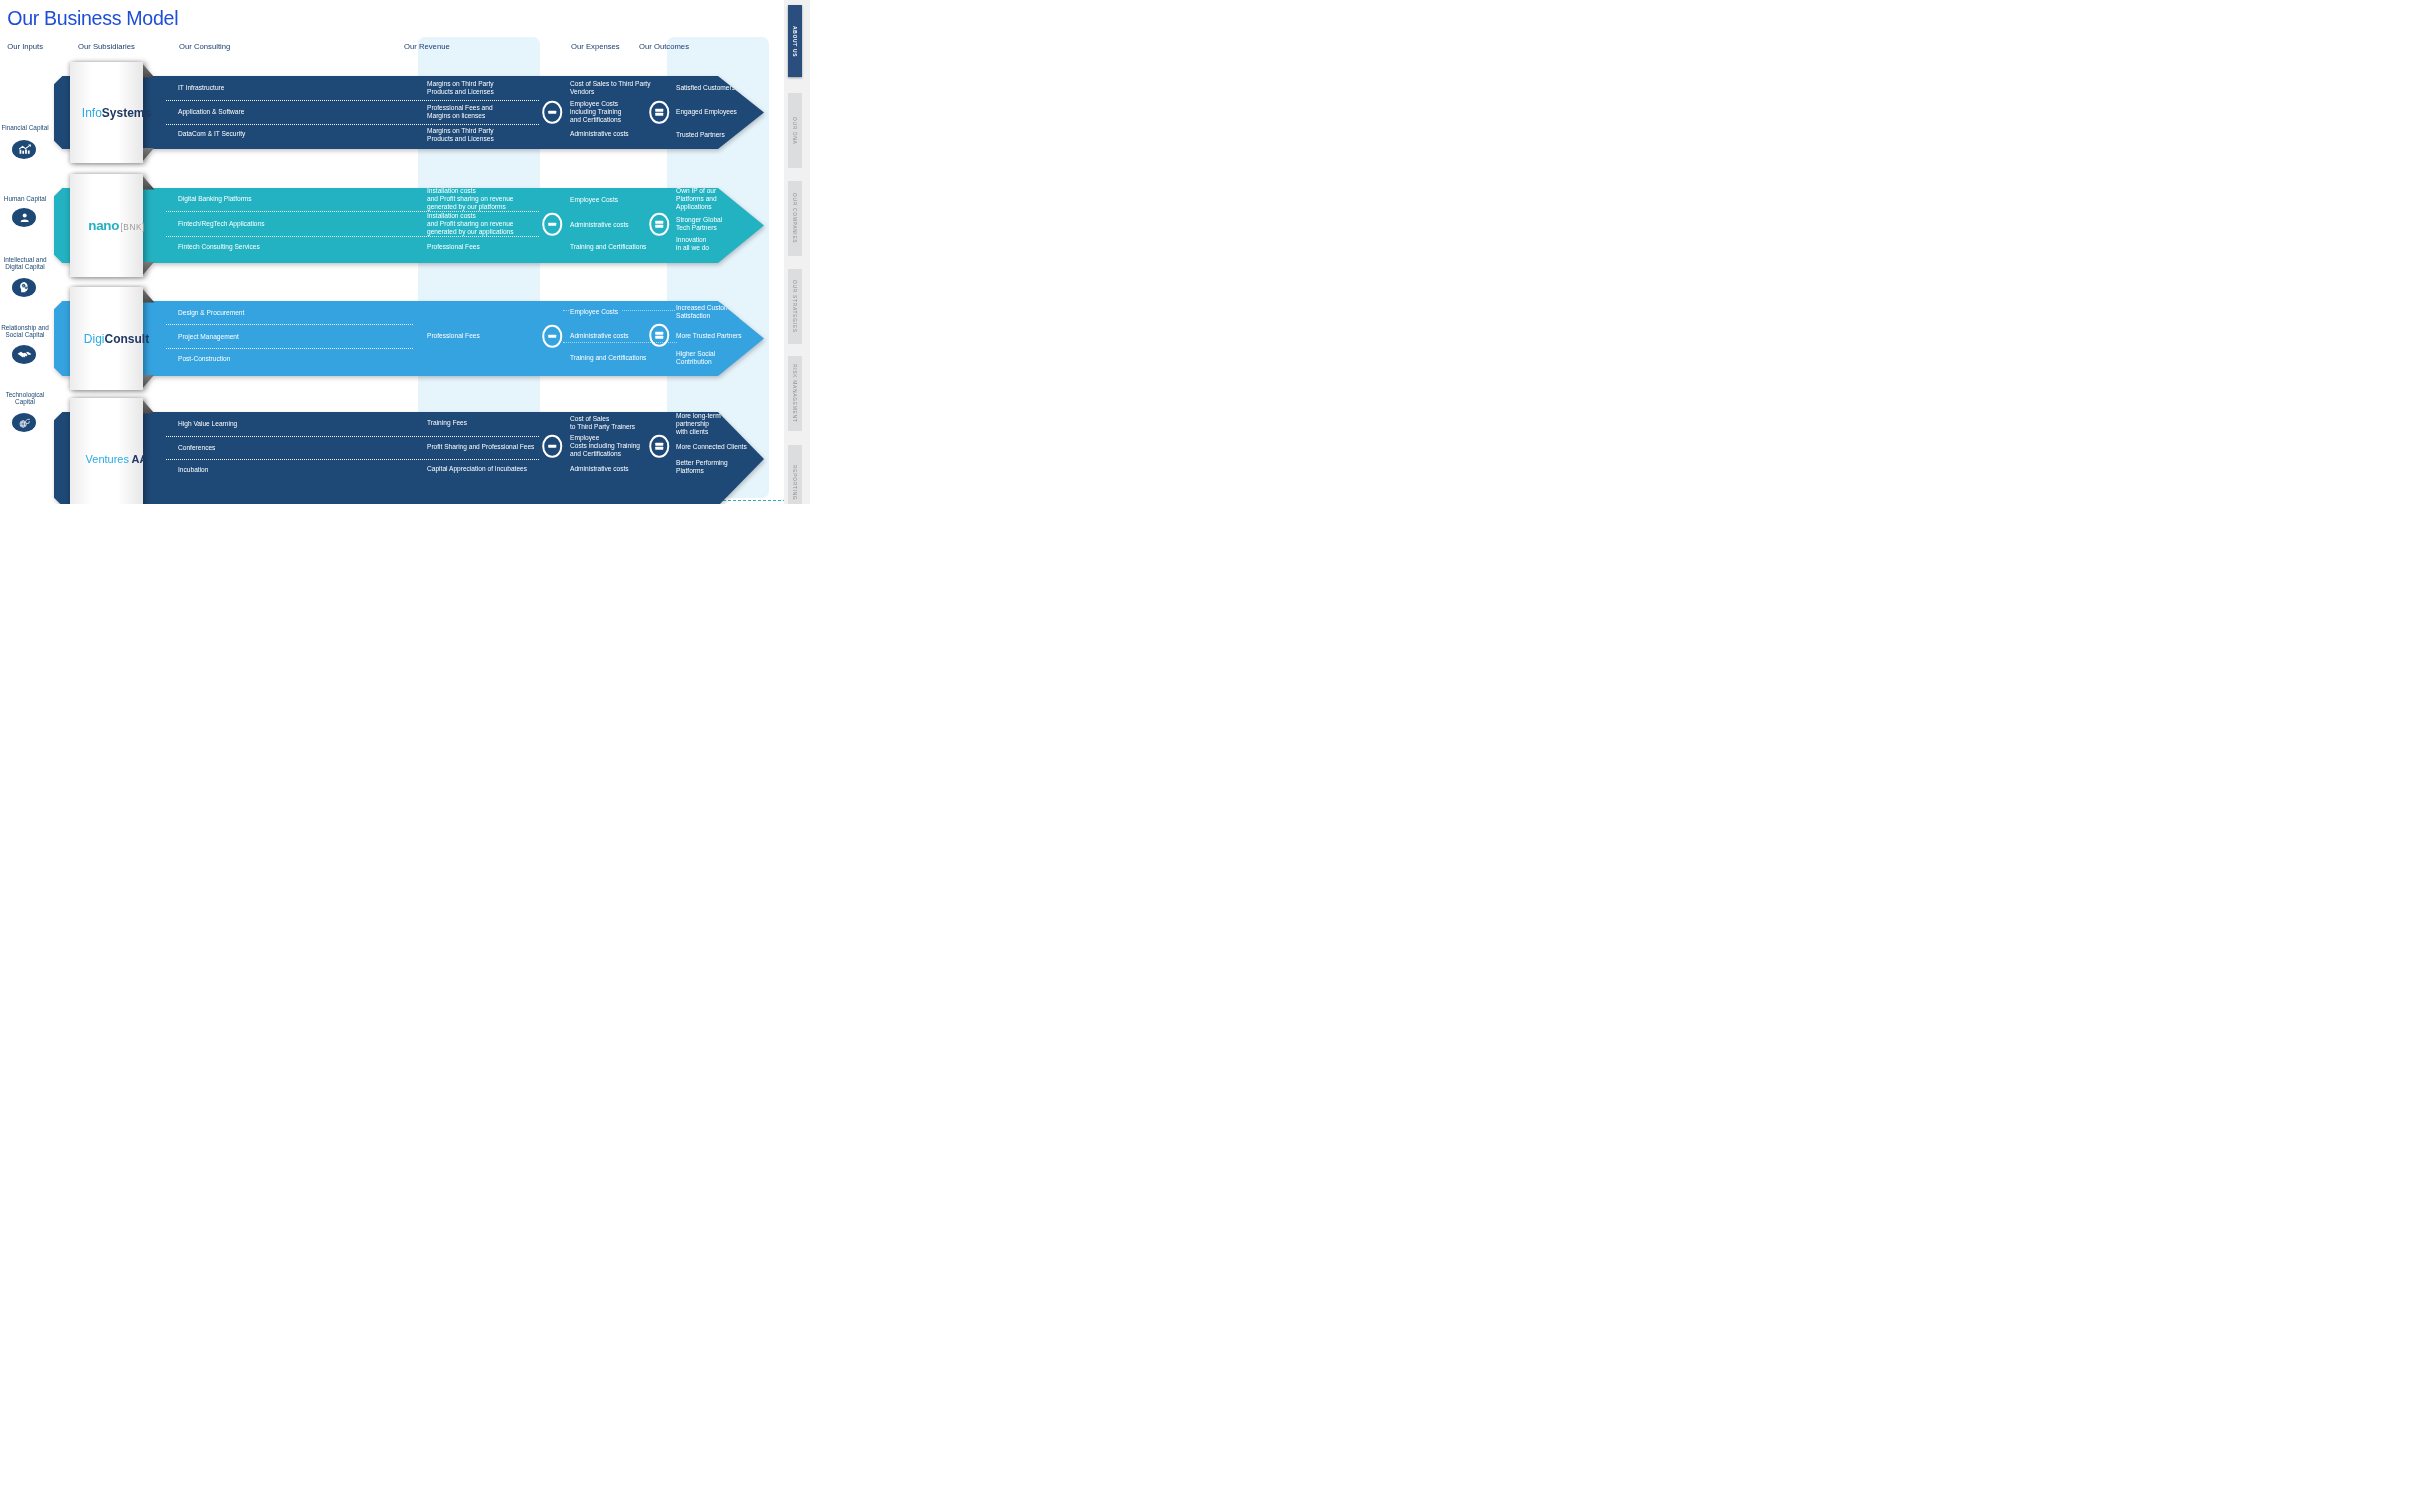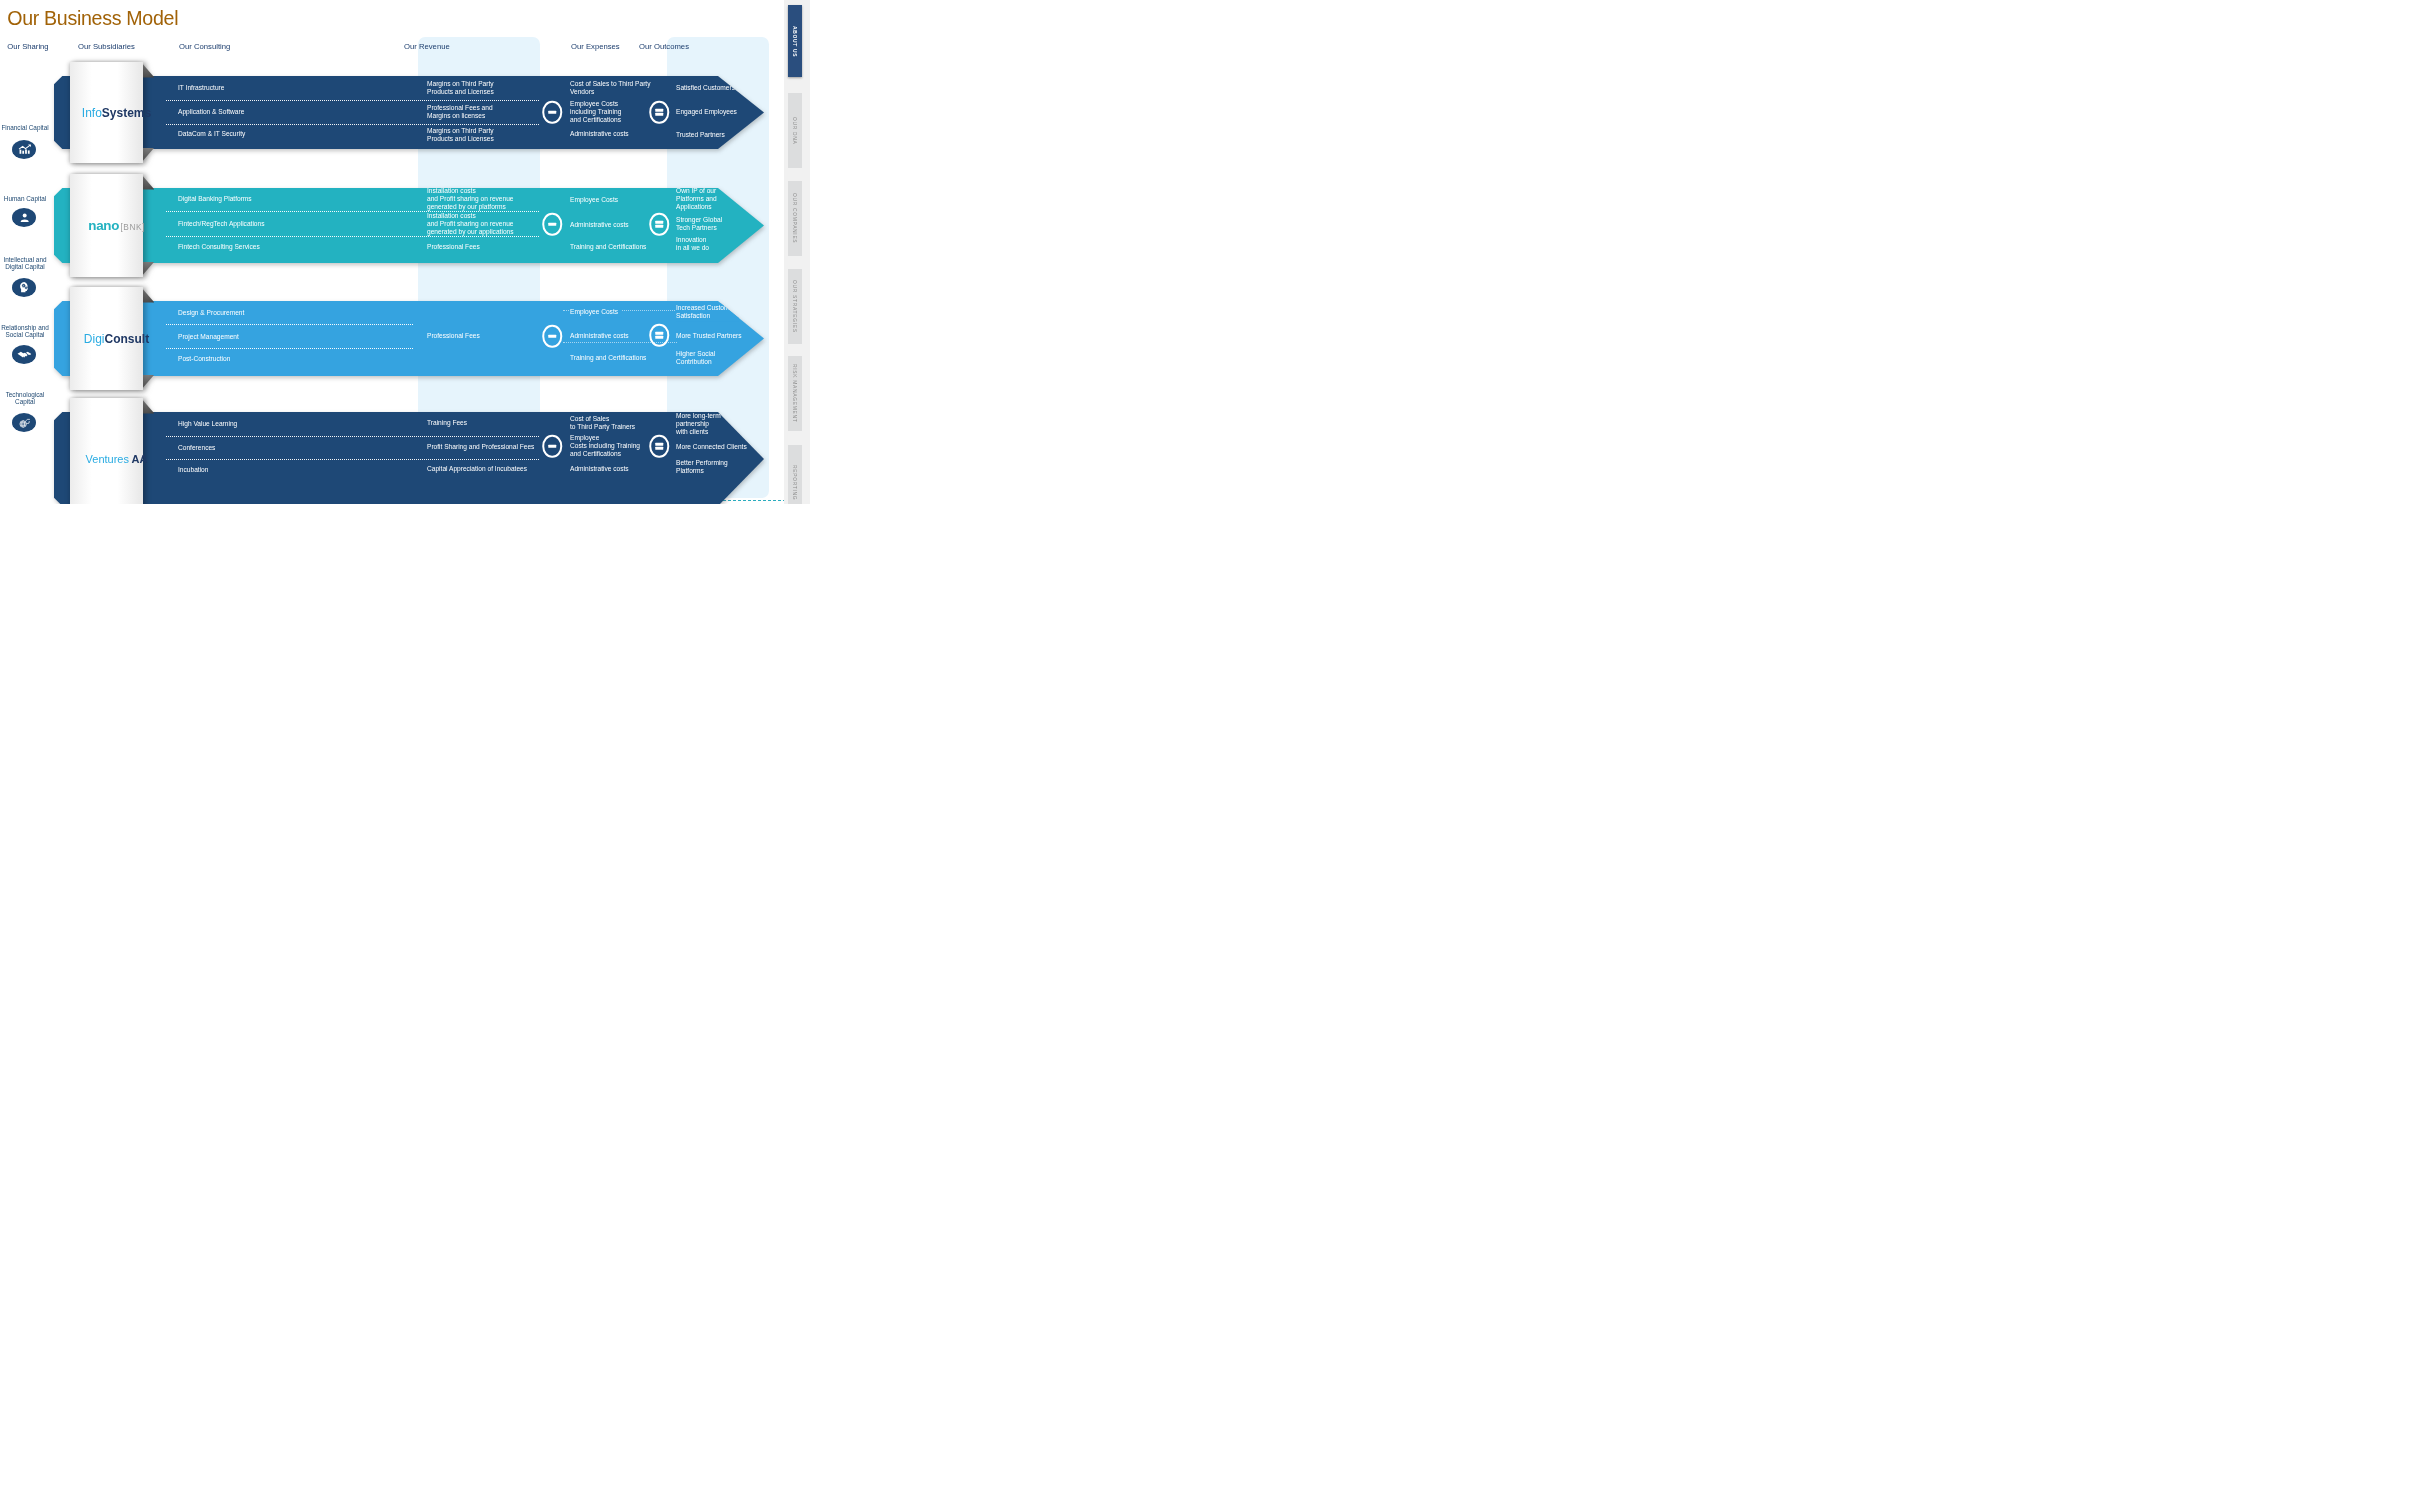"Our Business Model" .title { color: #a16207 -> #1d4ed8 }
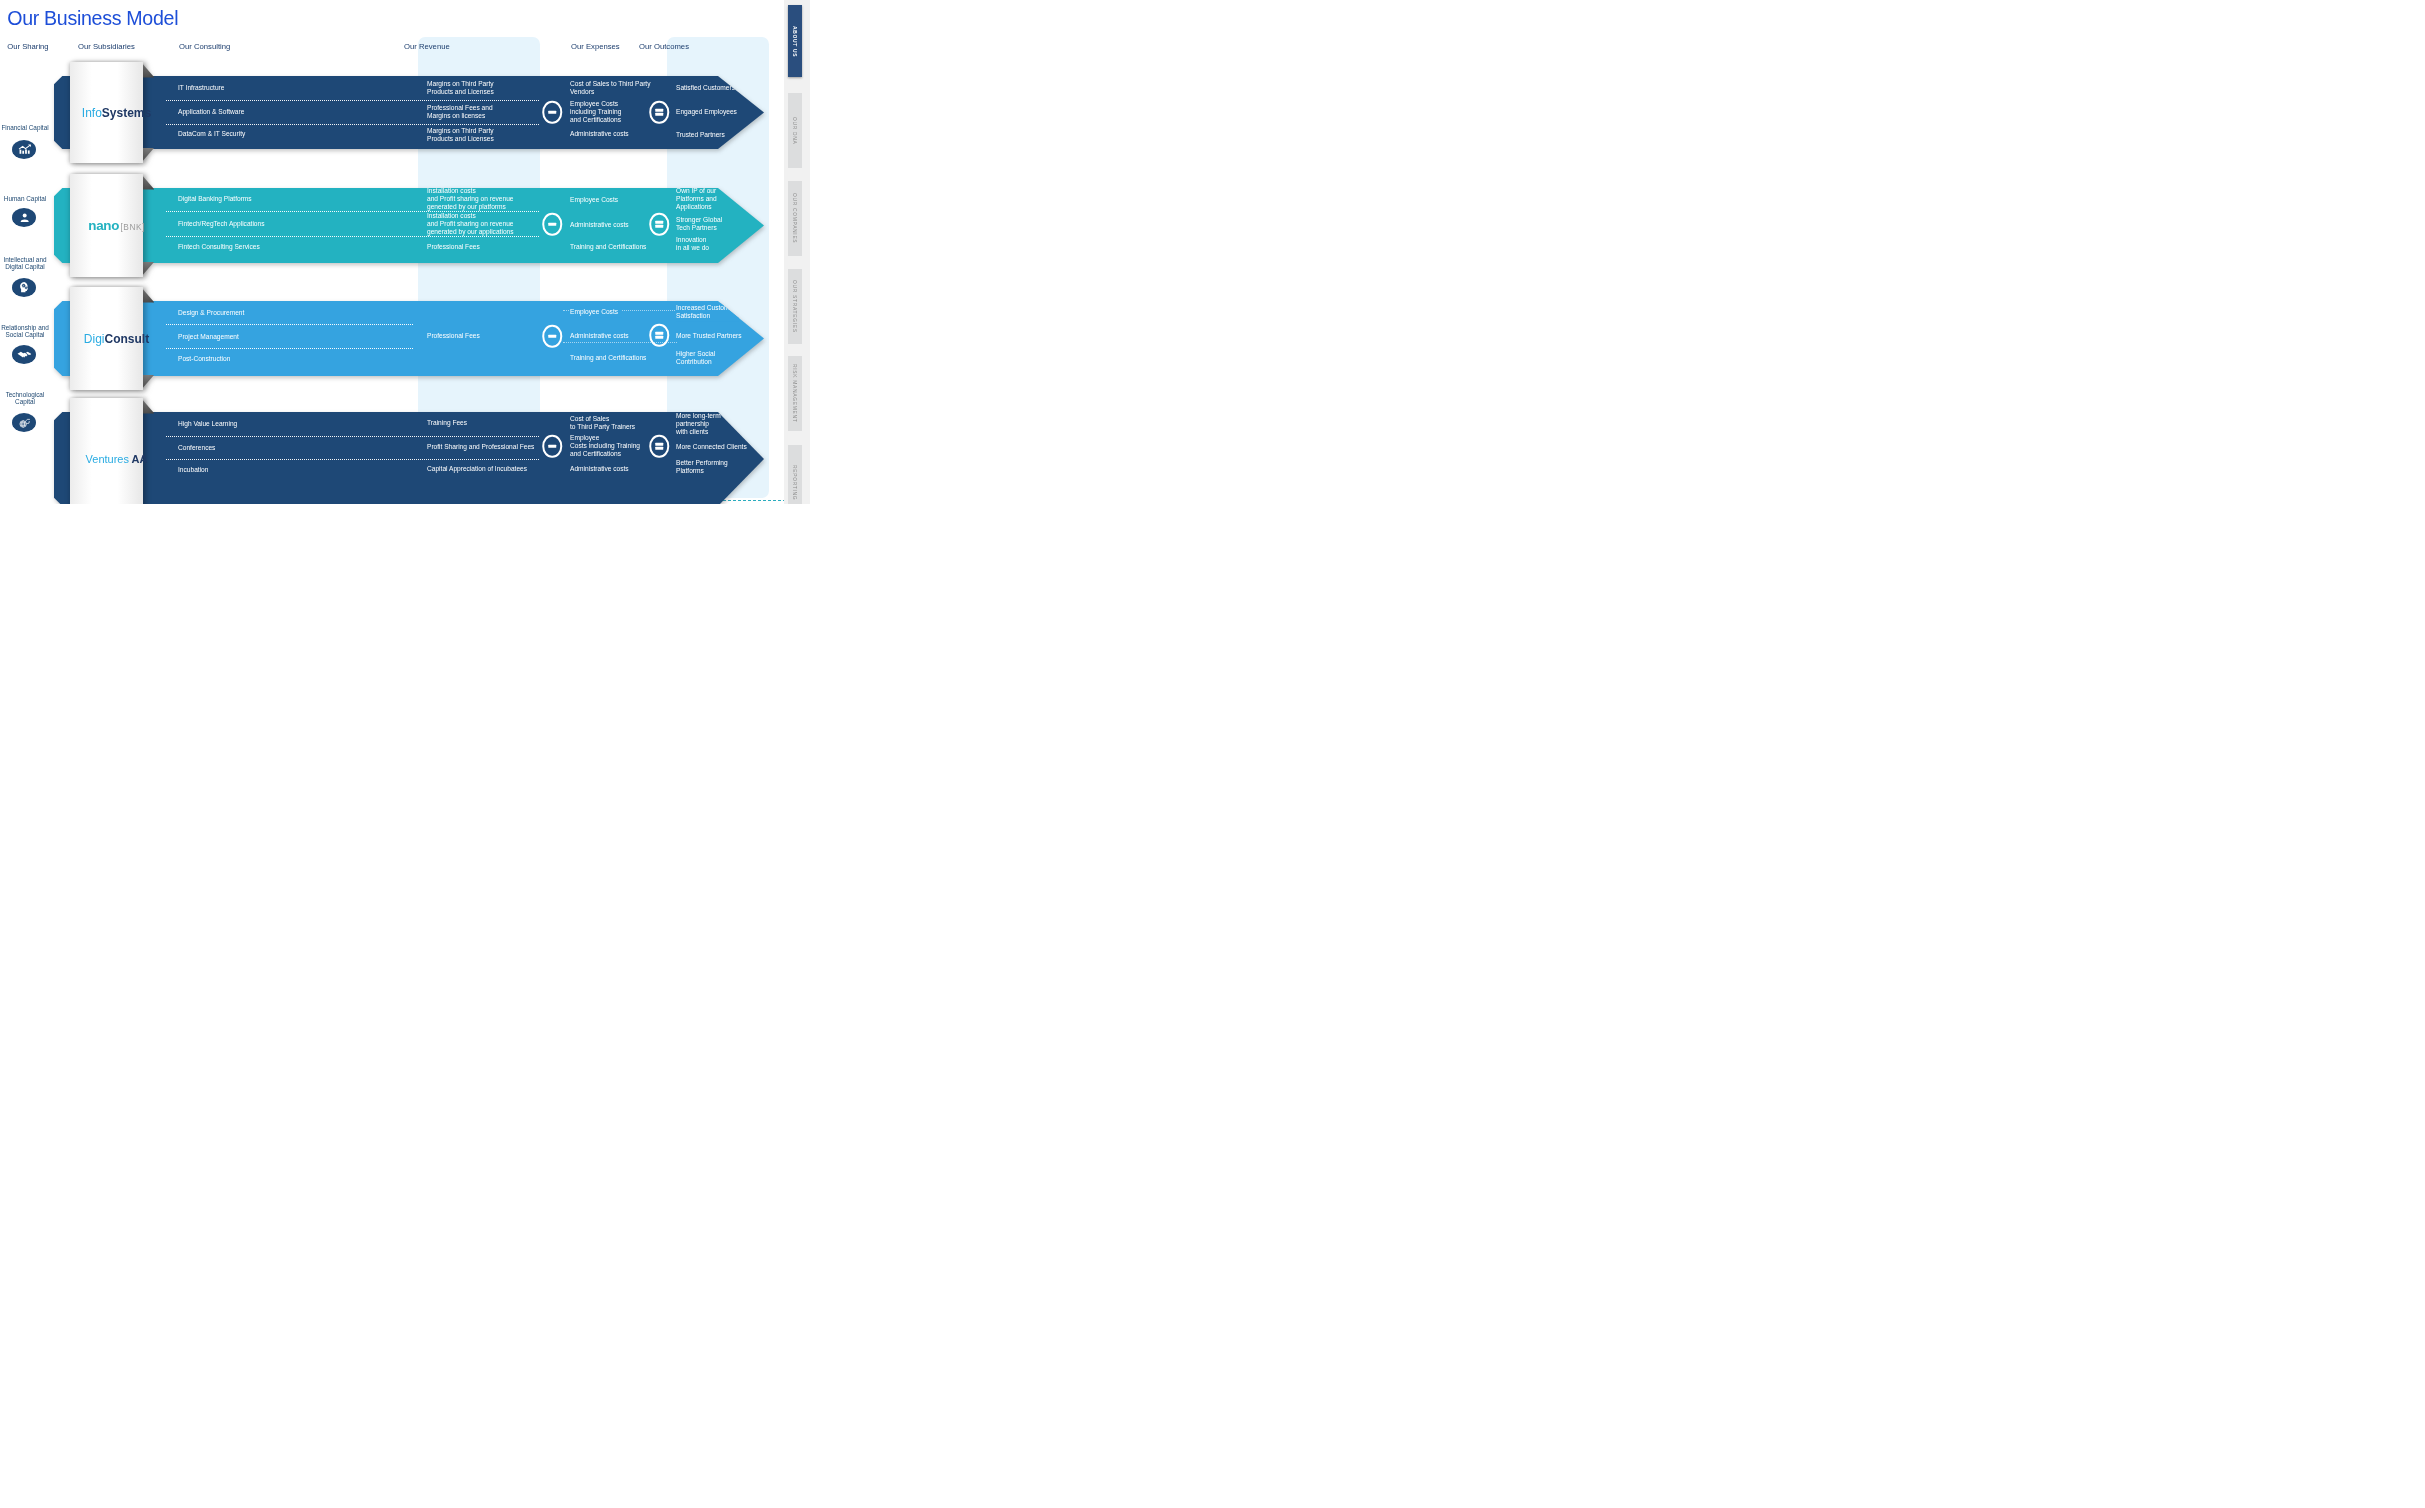"Our Sharing" div.chead { text: Sharing -> Inputs }
